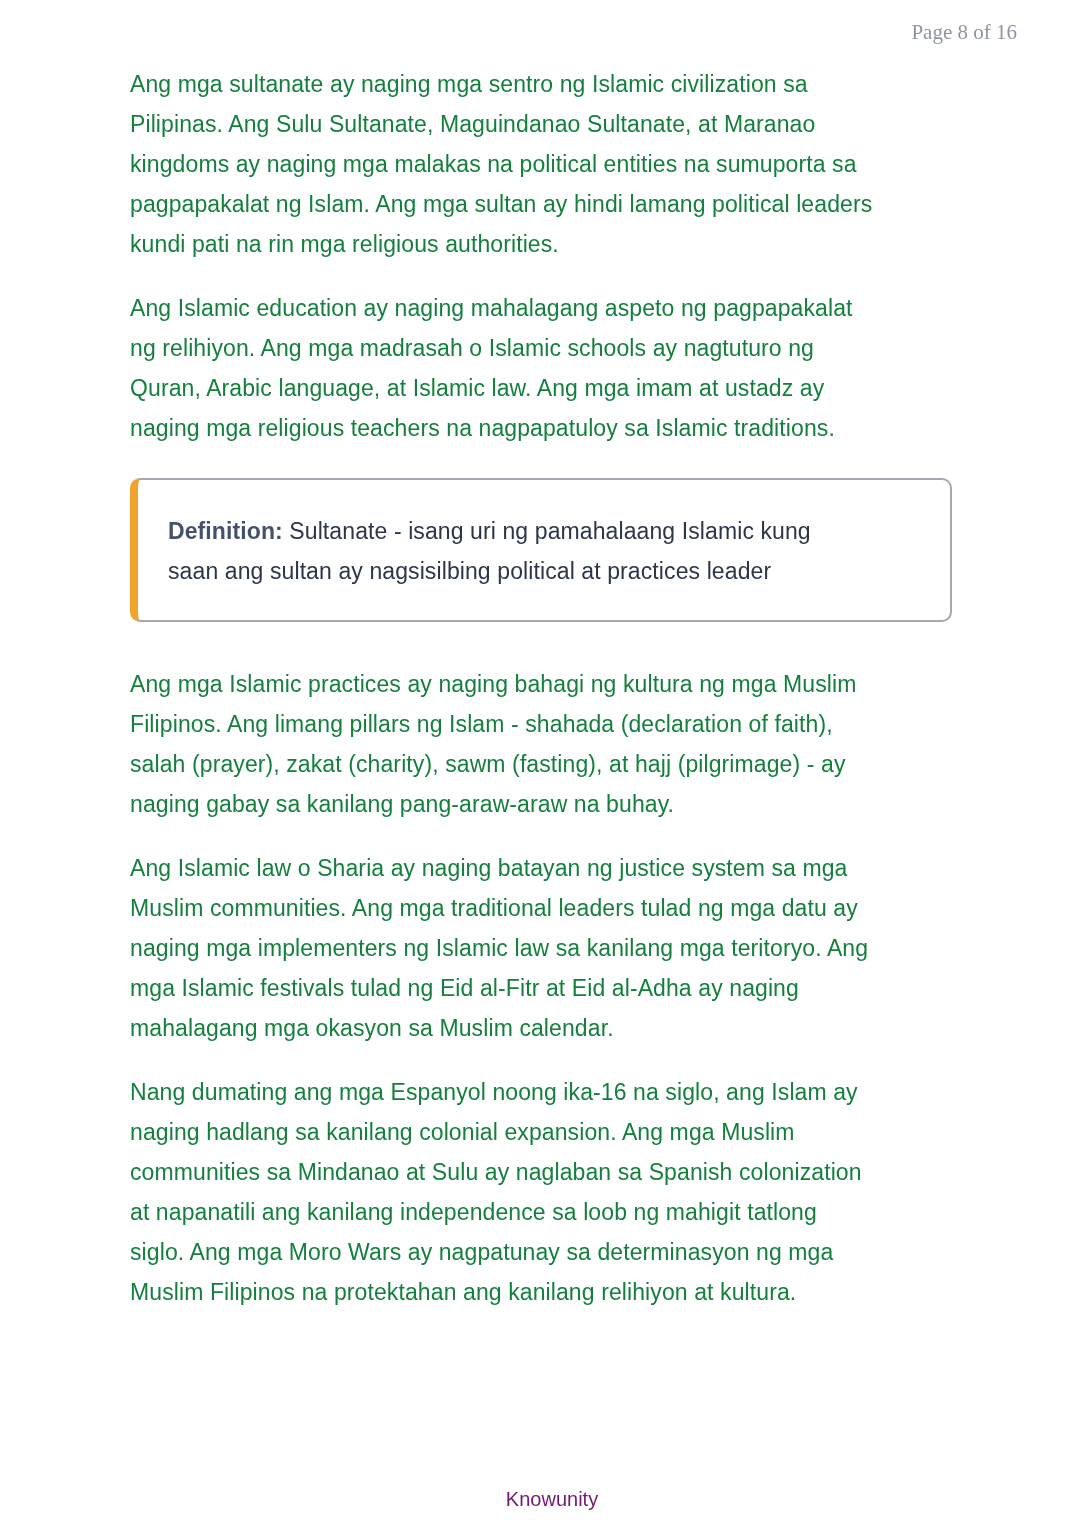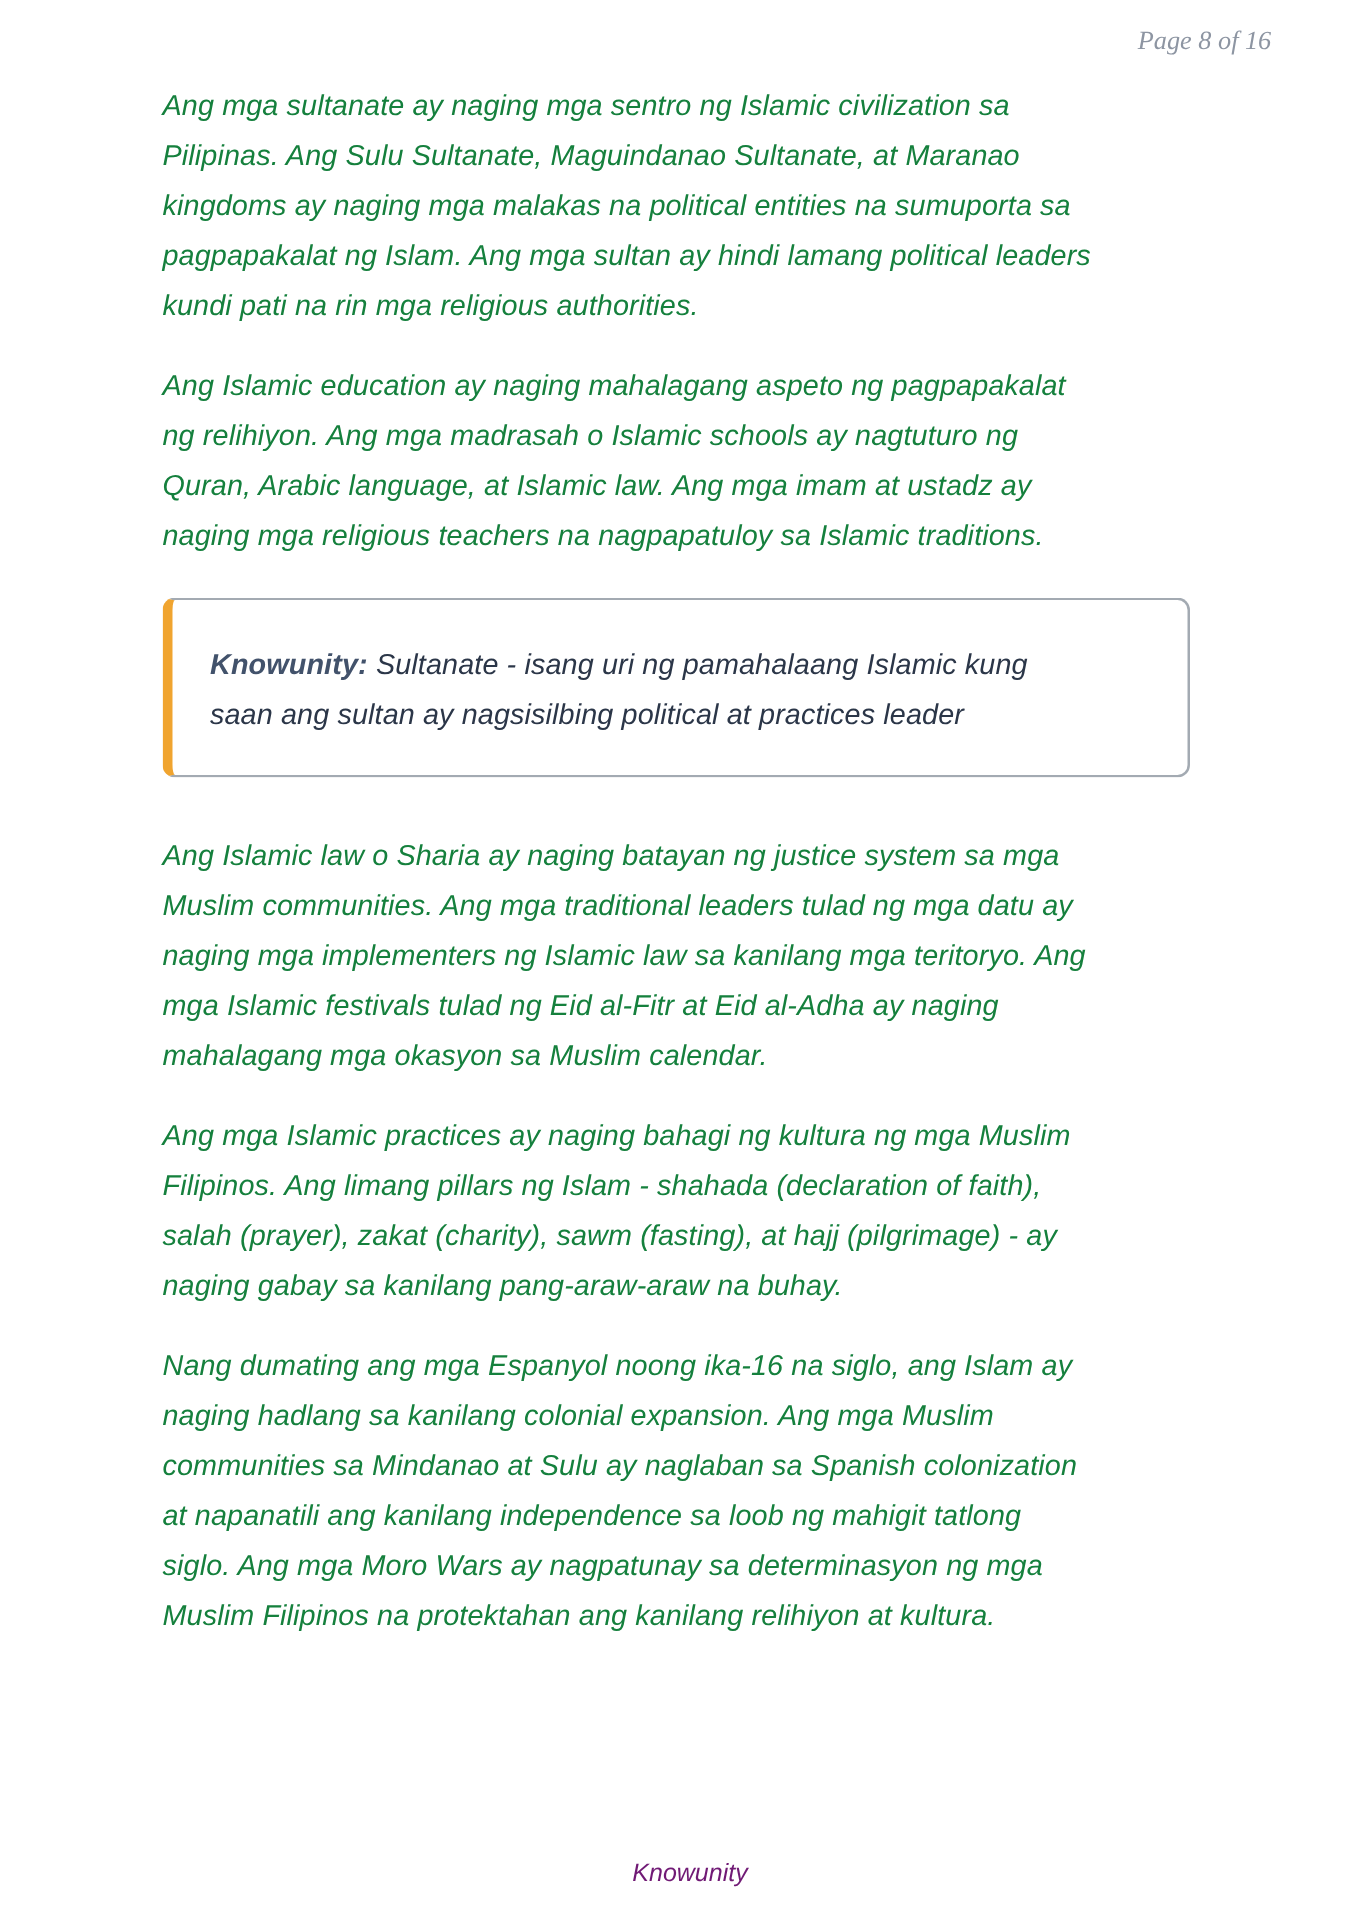"Page 8 of 16" * { font-style: italic -> none }
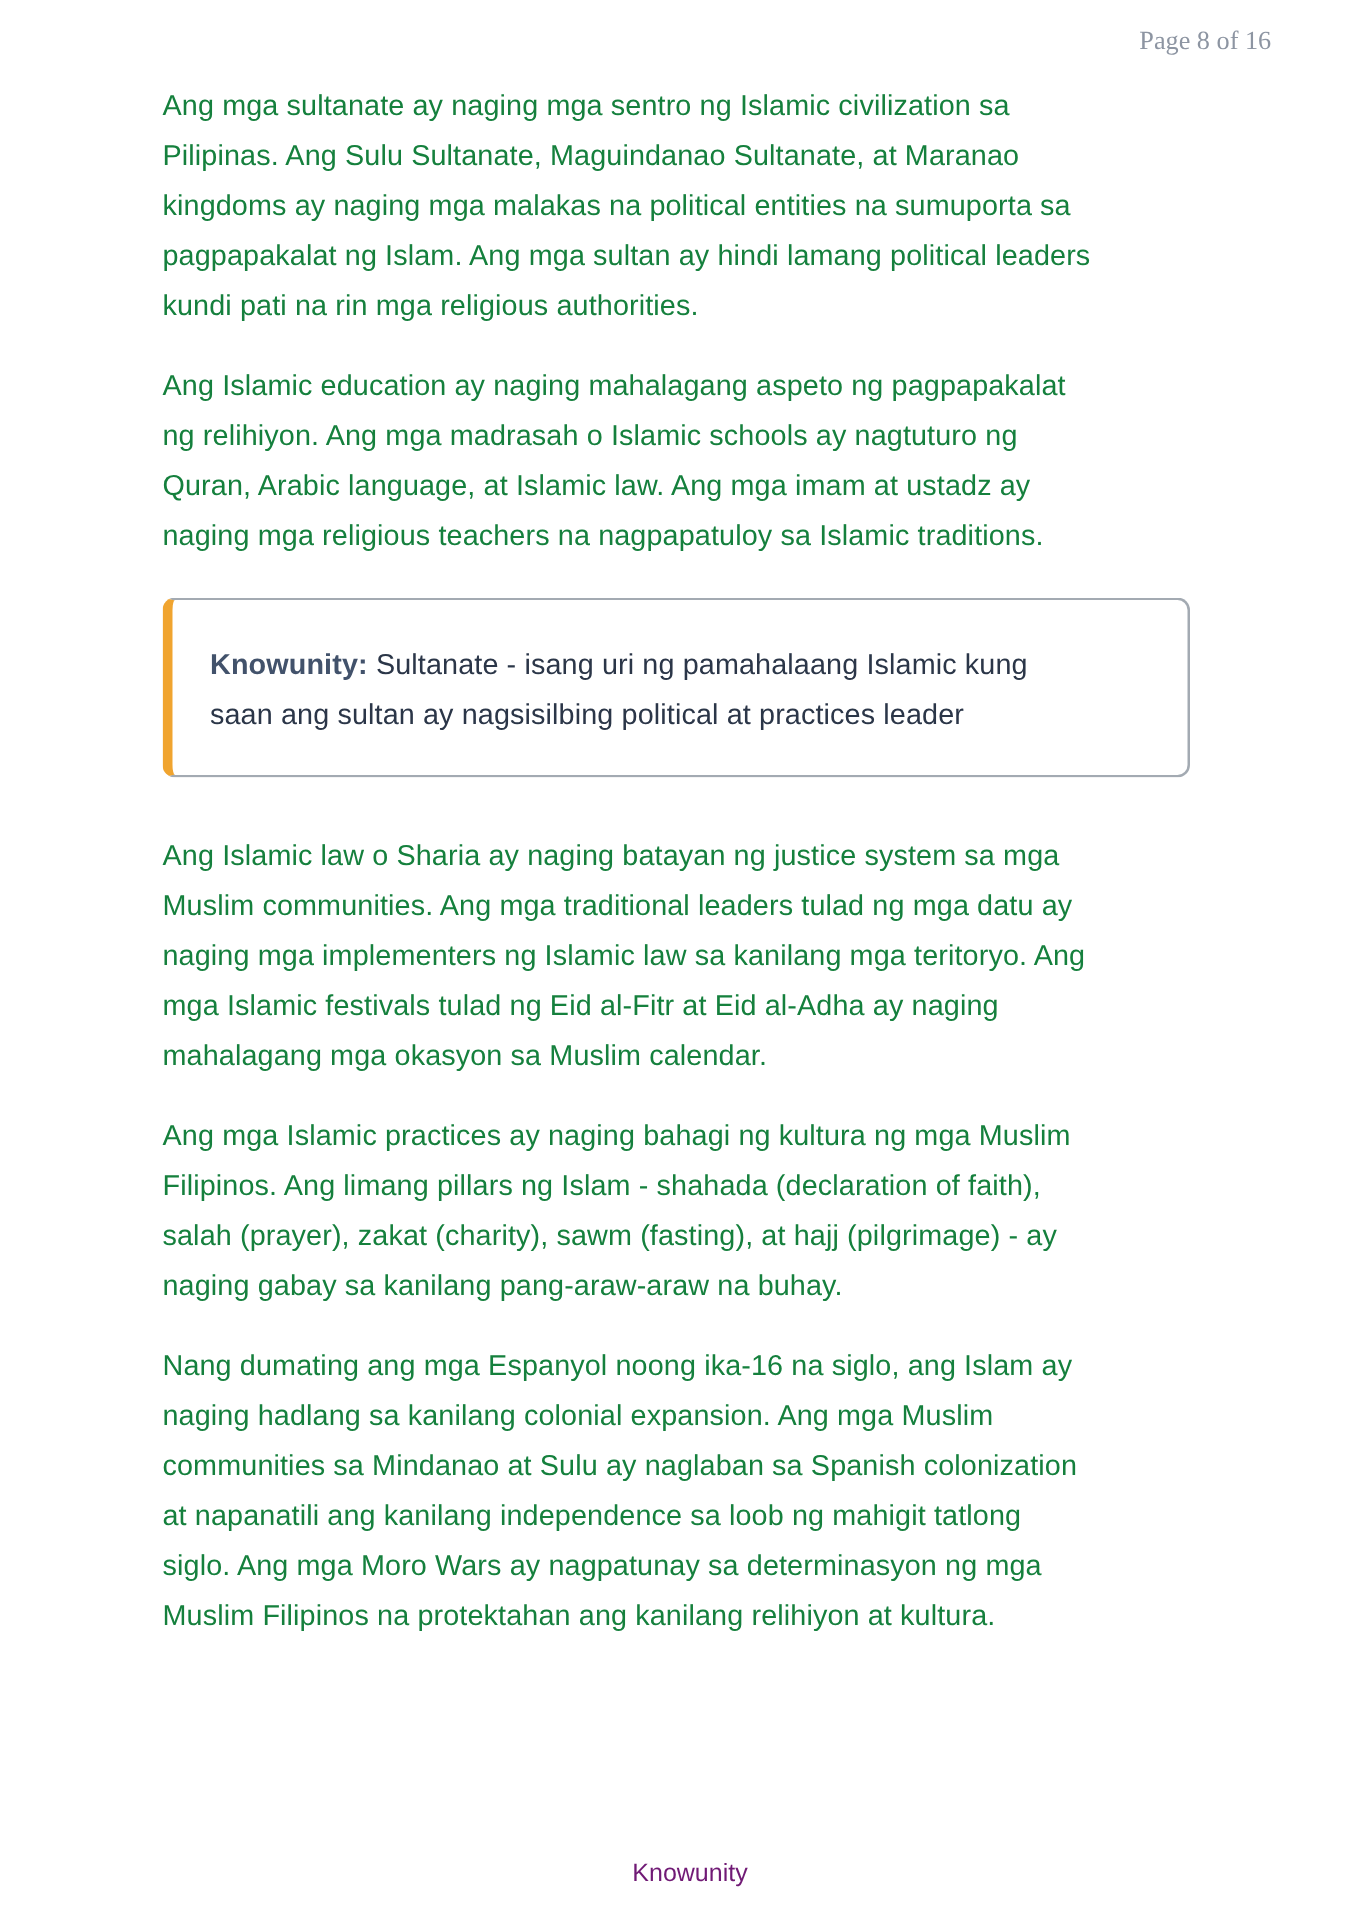"Knowunity:" strong.def-label { text: Knowunity -> Definition }
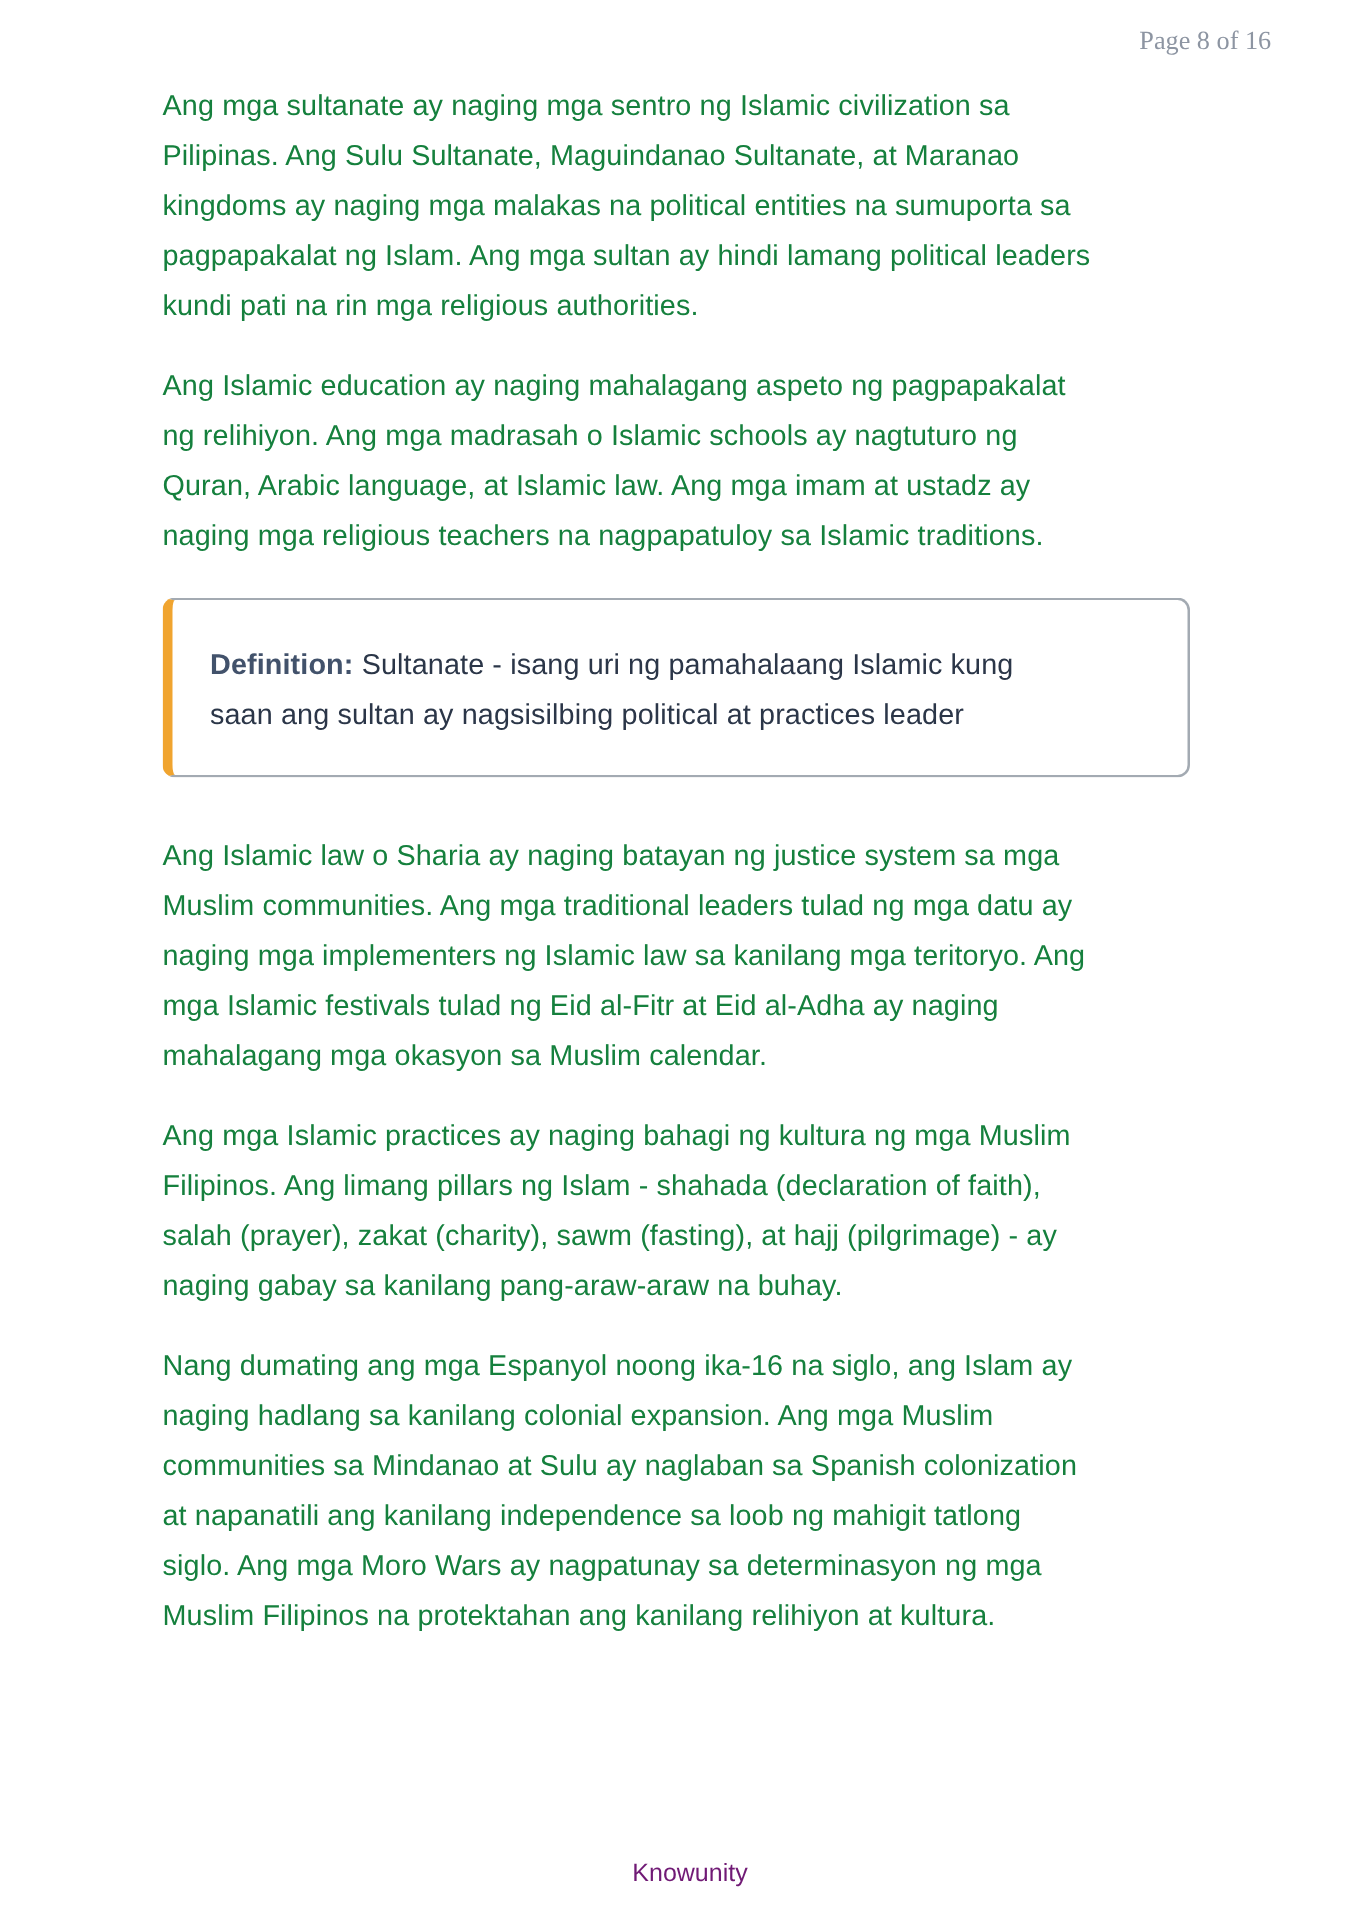"Ang Islamic law o Sharia" p.para { order: before "Ang mga Islamic practices ay" -> after "Ang mga Islamic practices ay" }
